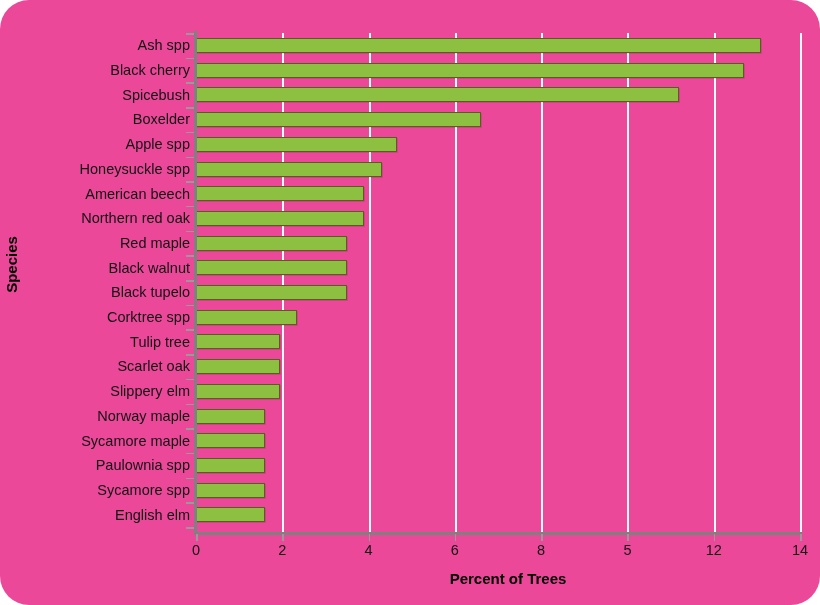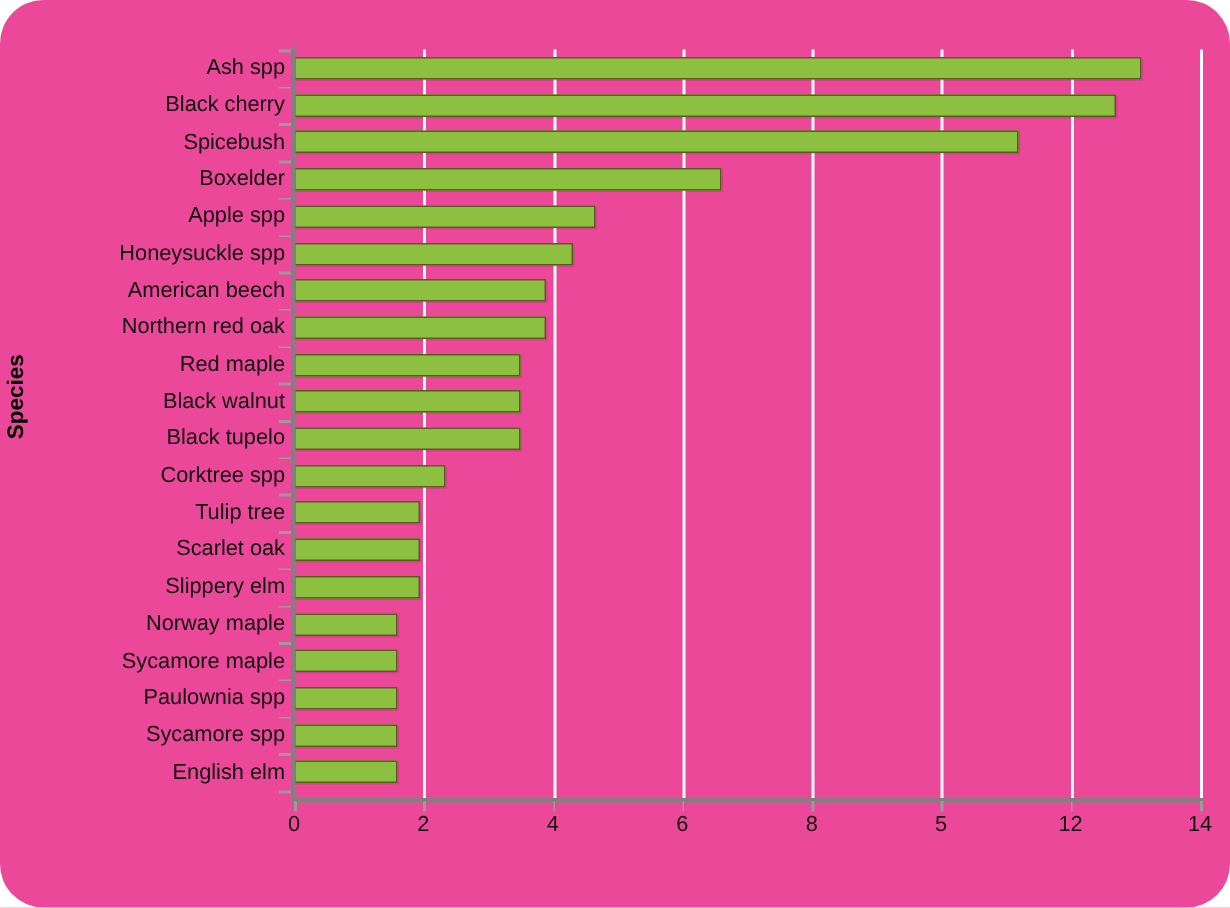"Percent of Trees" div { html: none -> <div>Percent of Trees</div> }
